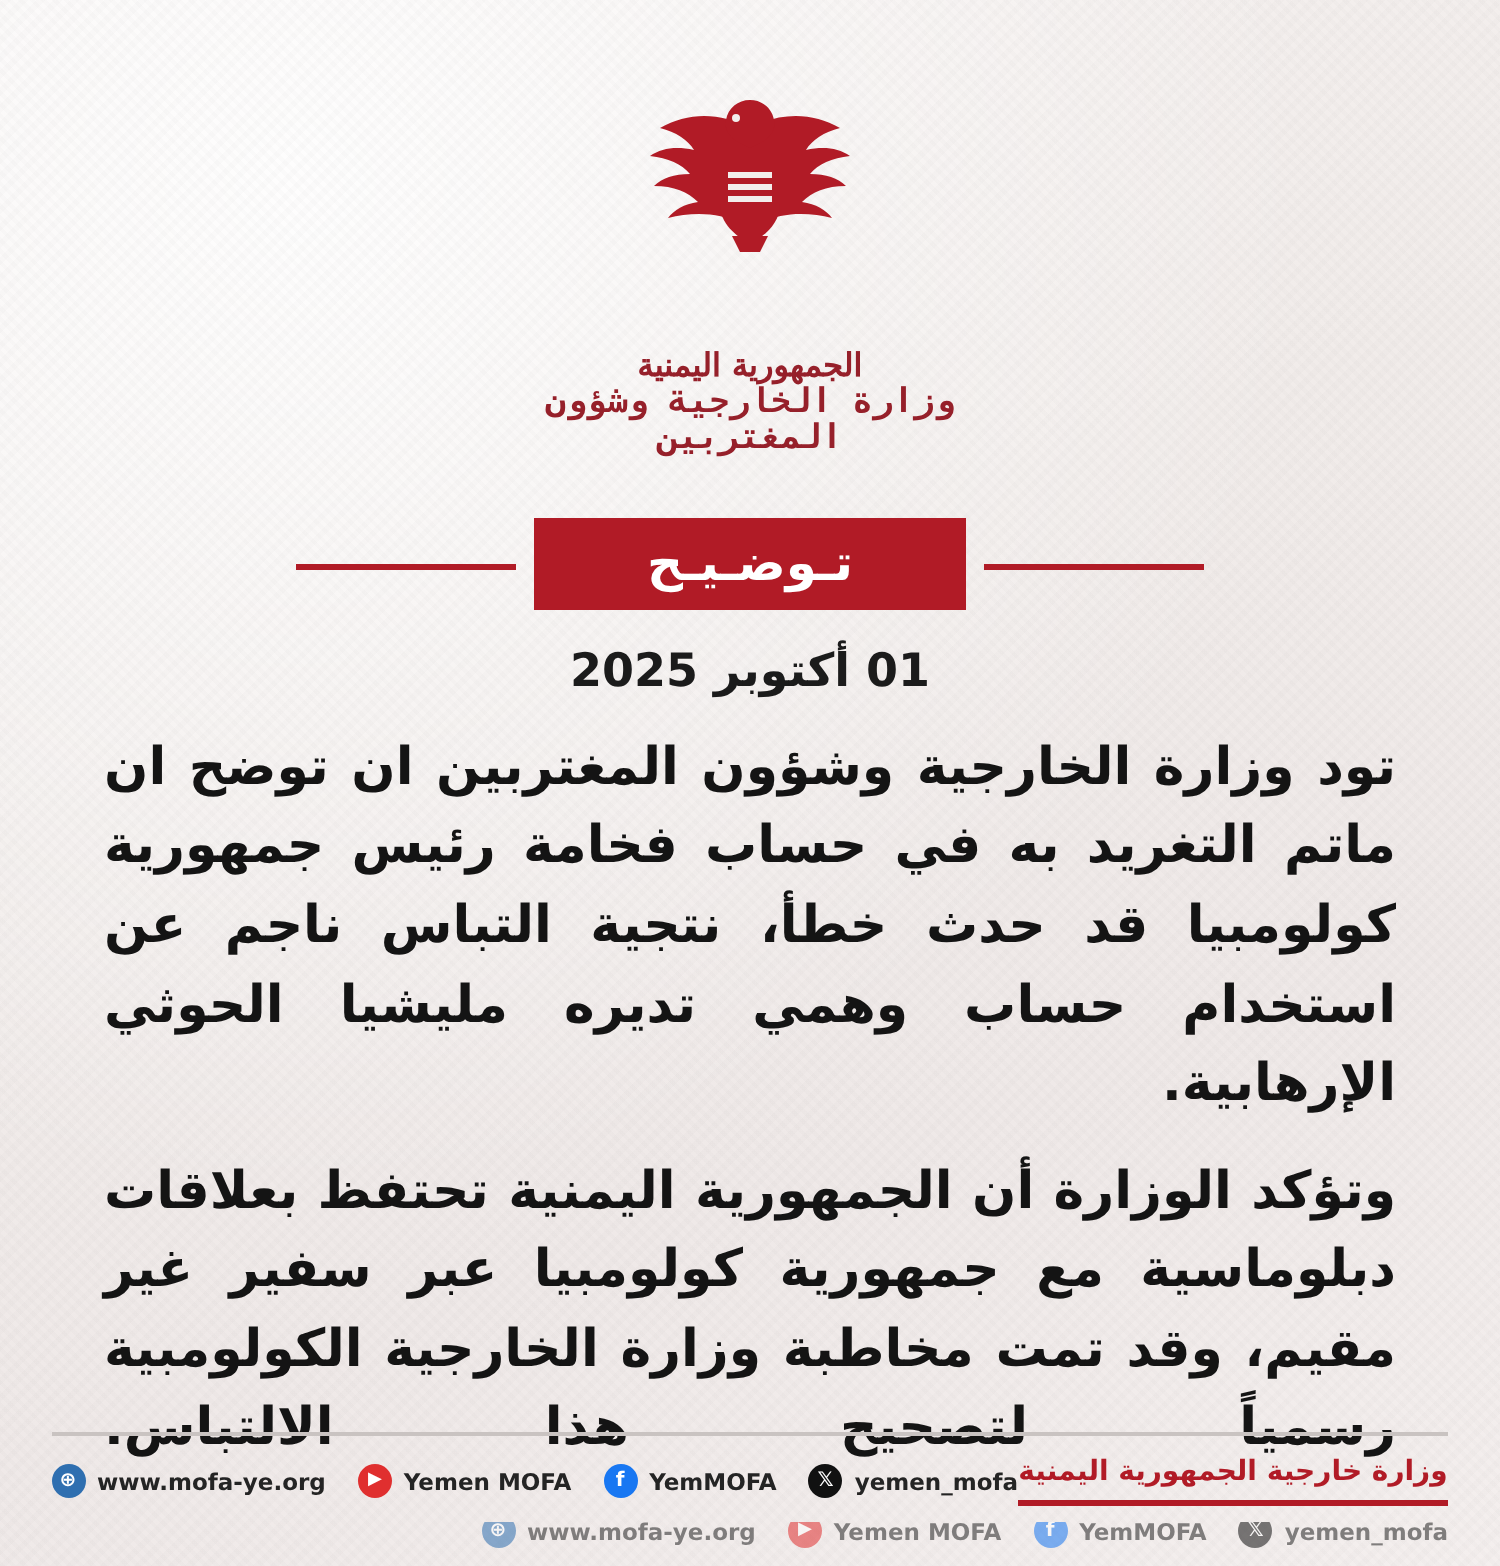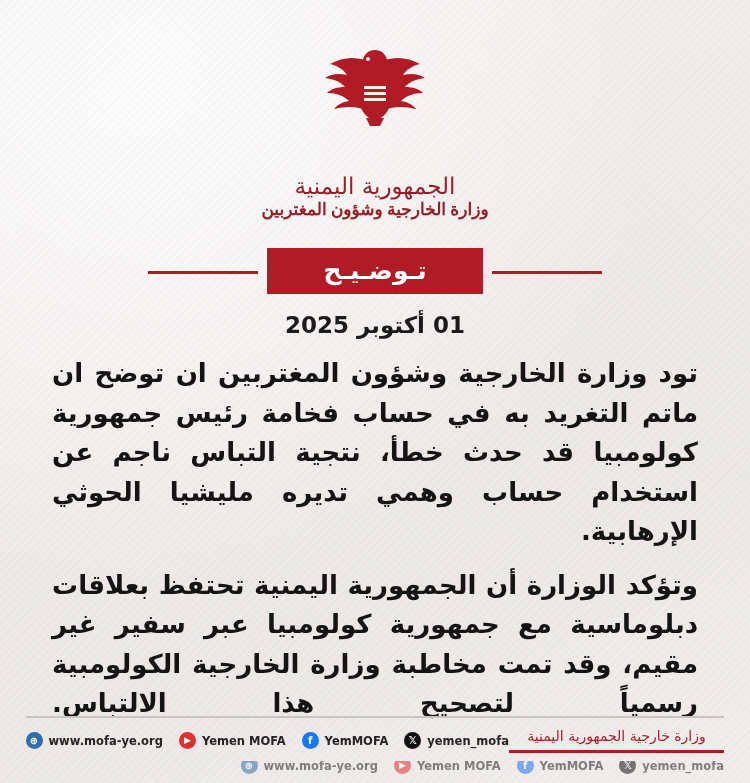"الجمهورية اليمنية" .ministry-script .l1 { font-size: 23px -> 16px; font-weight: 400 -> 700 }
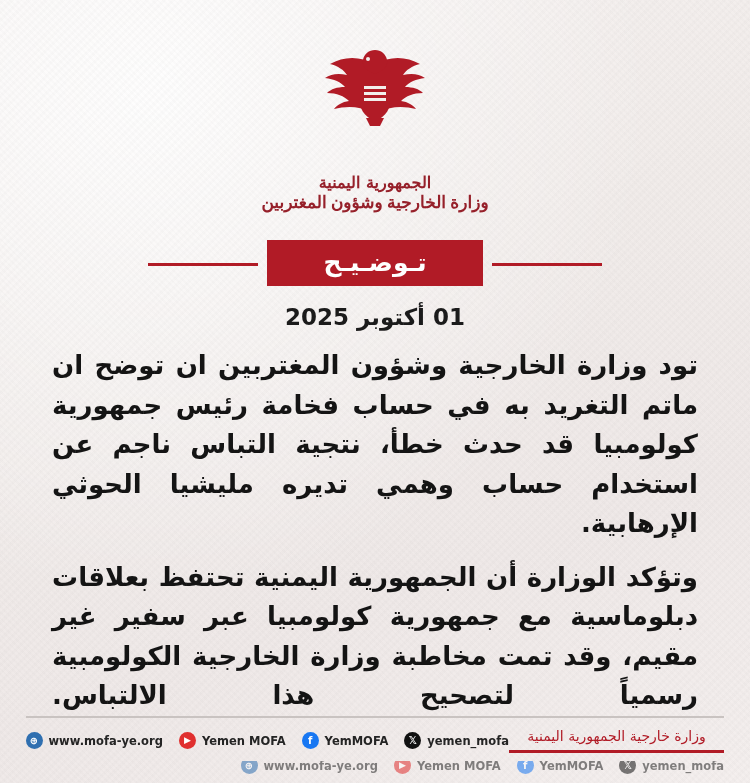"وزارة الخارجية وشؤون المغتربين" .ministry-script .l2 { font-family: Liberation Serif, serif -> Liberation Mono, monospace }
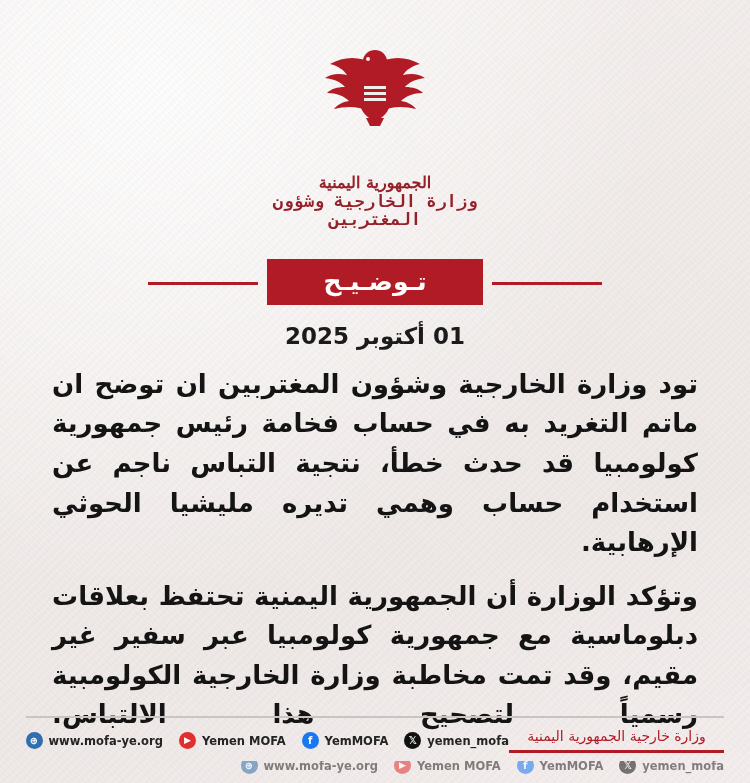"وزارة خارجية الجمهورية اليمنية" .ministry-name { font-weight: 400 -> 700 }
